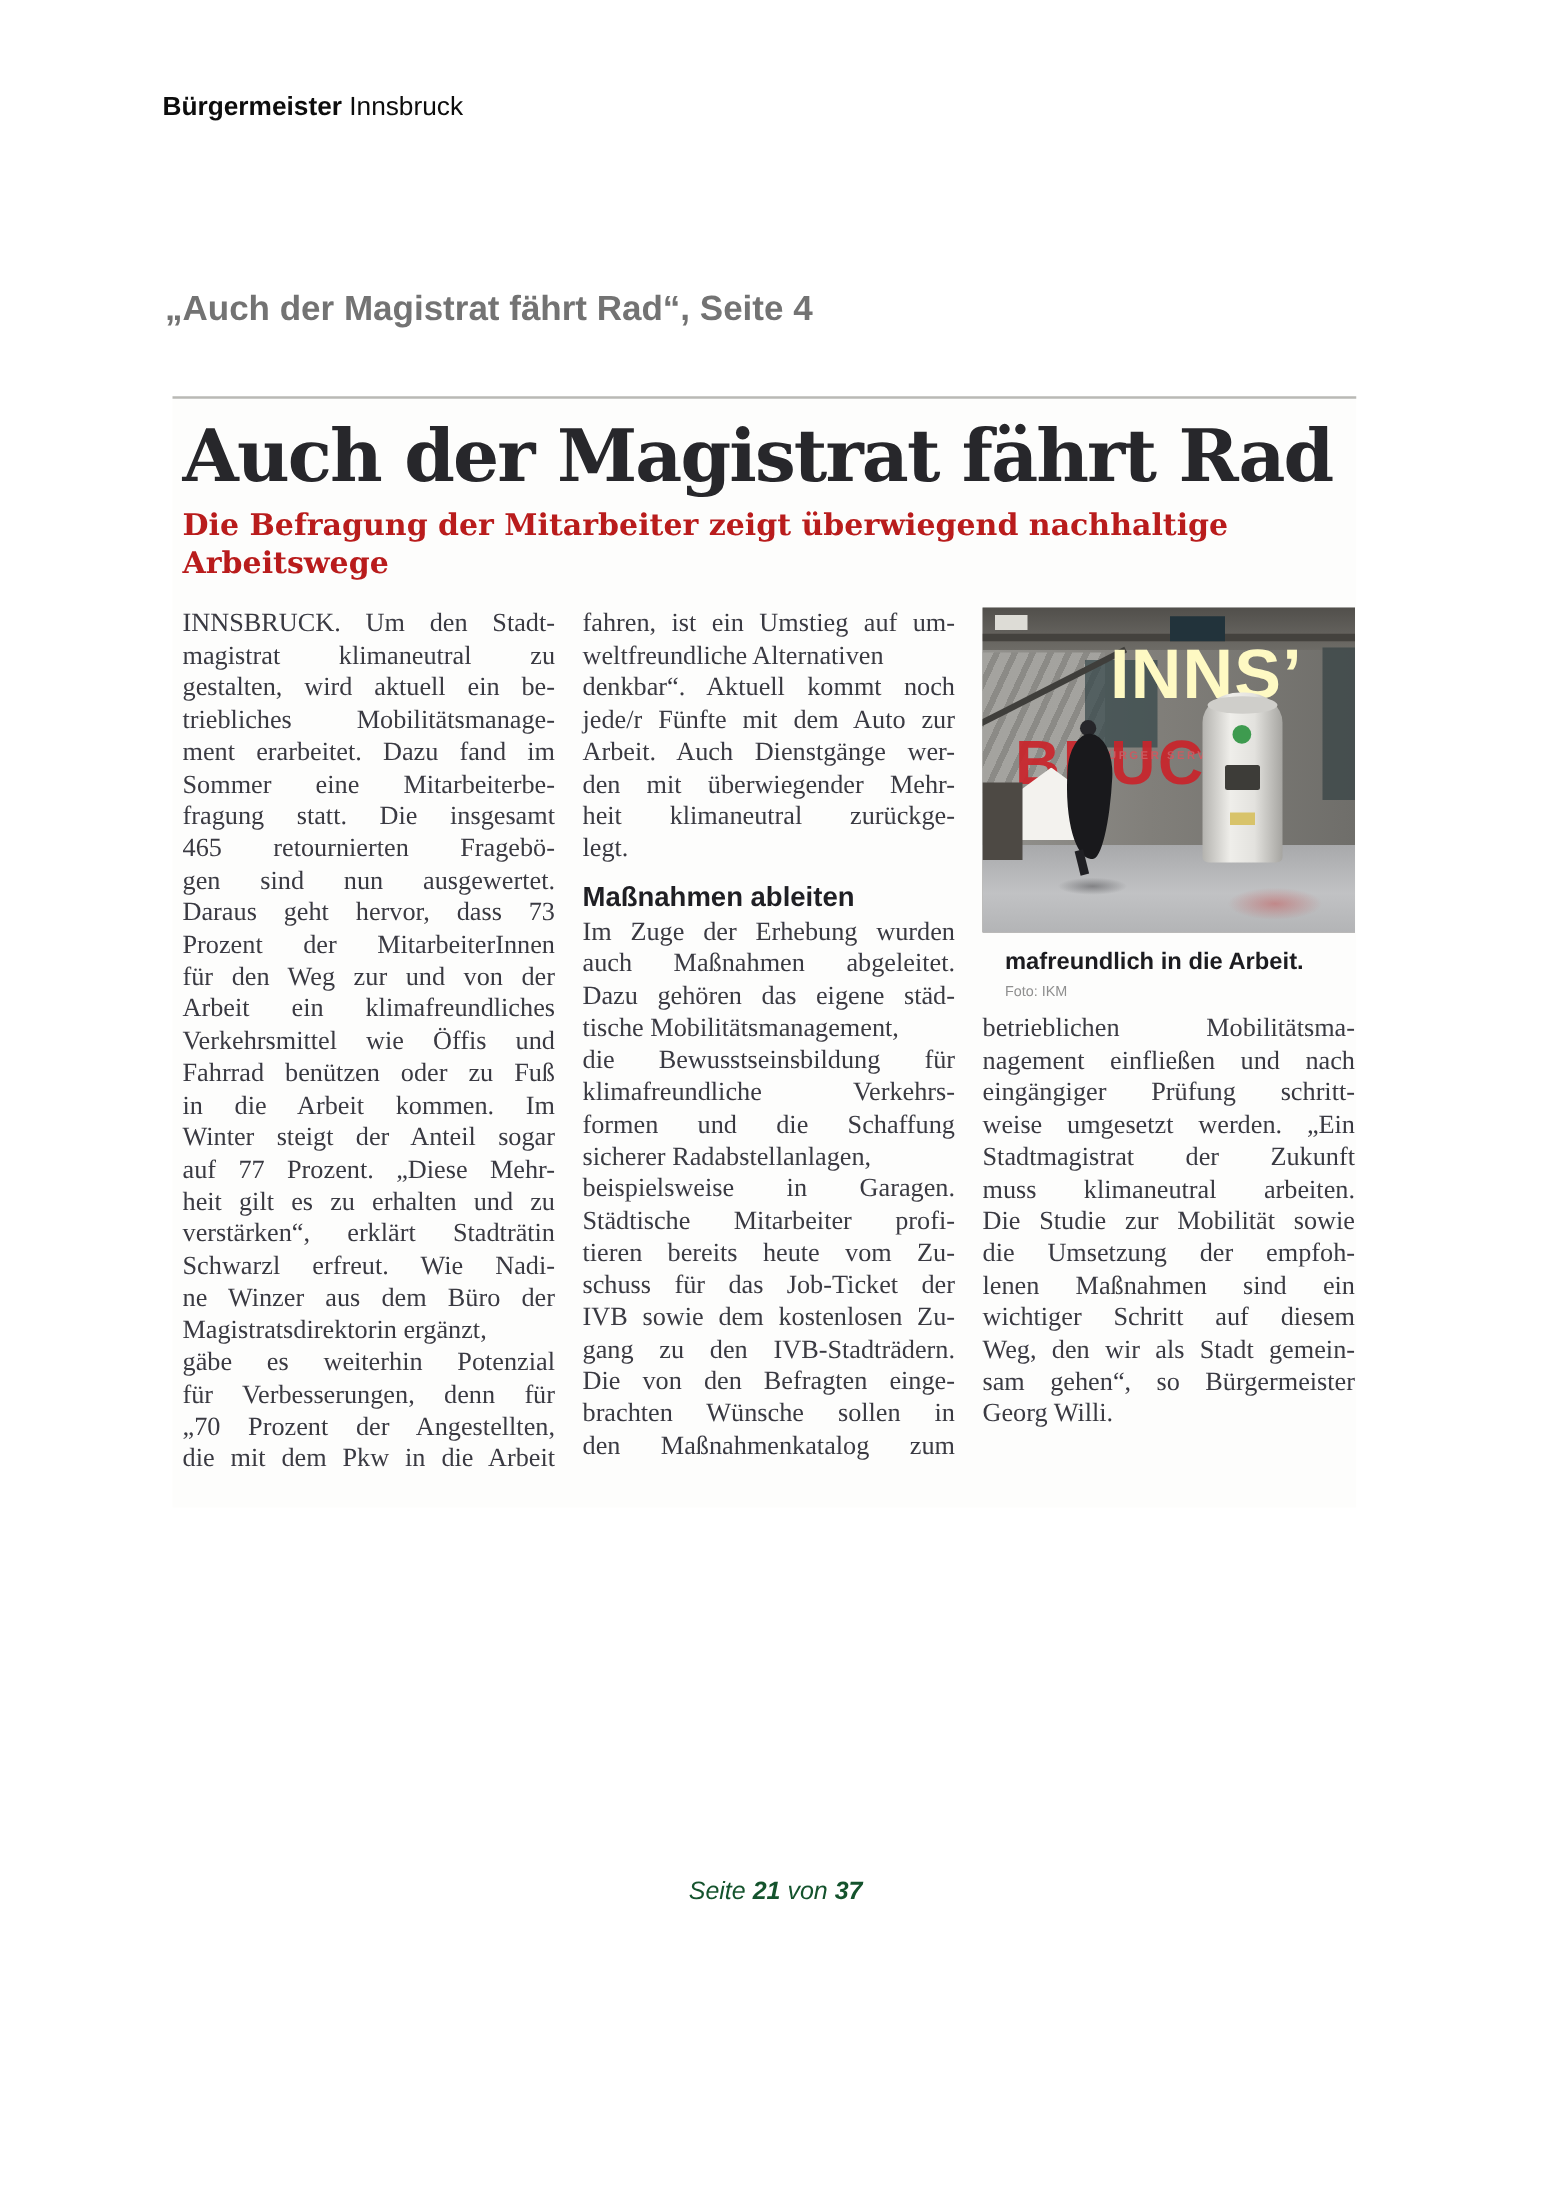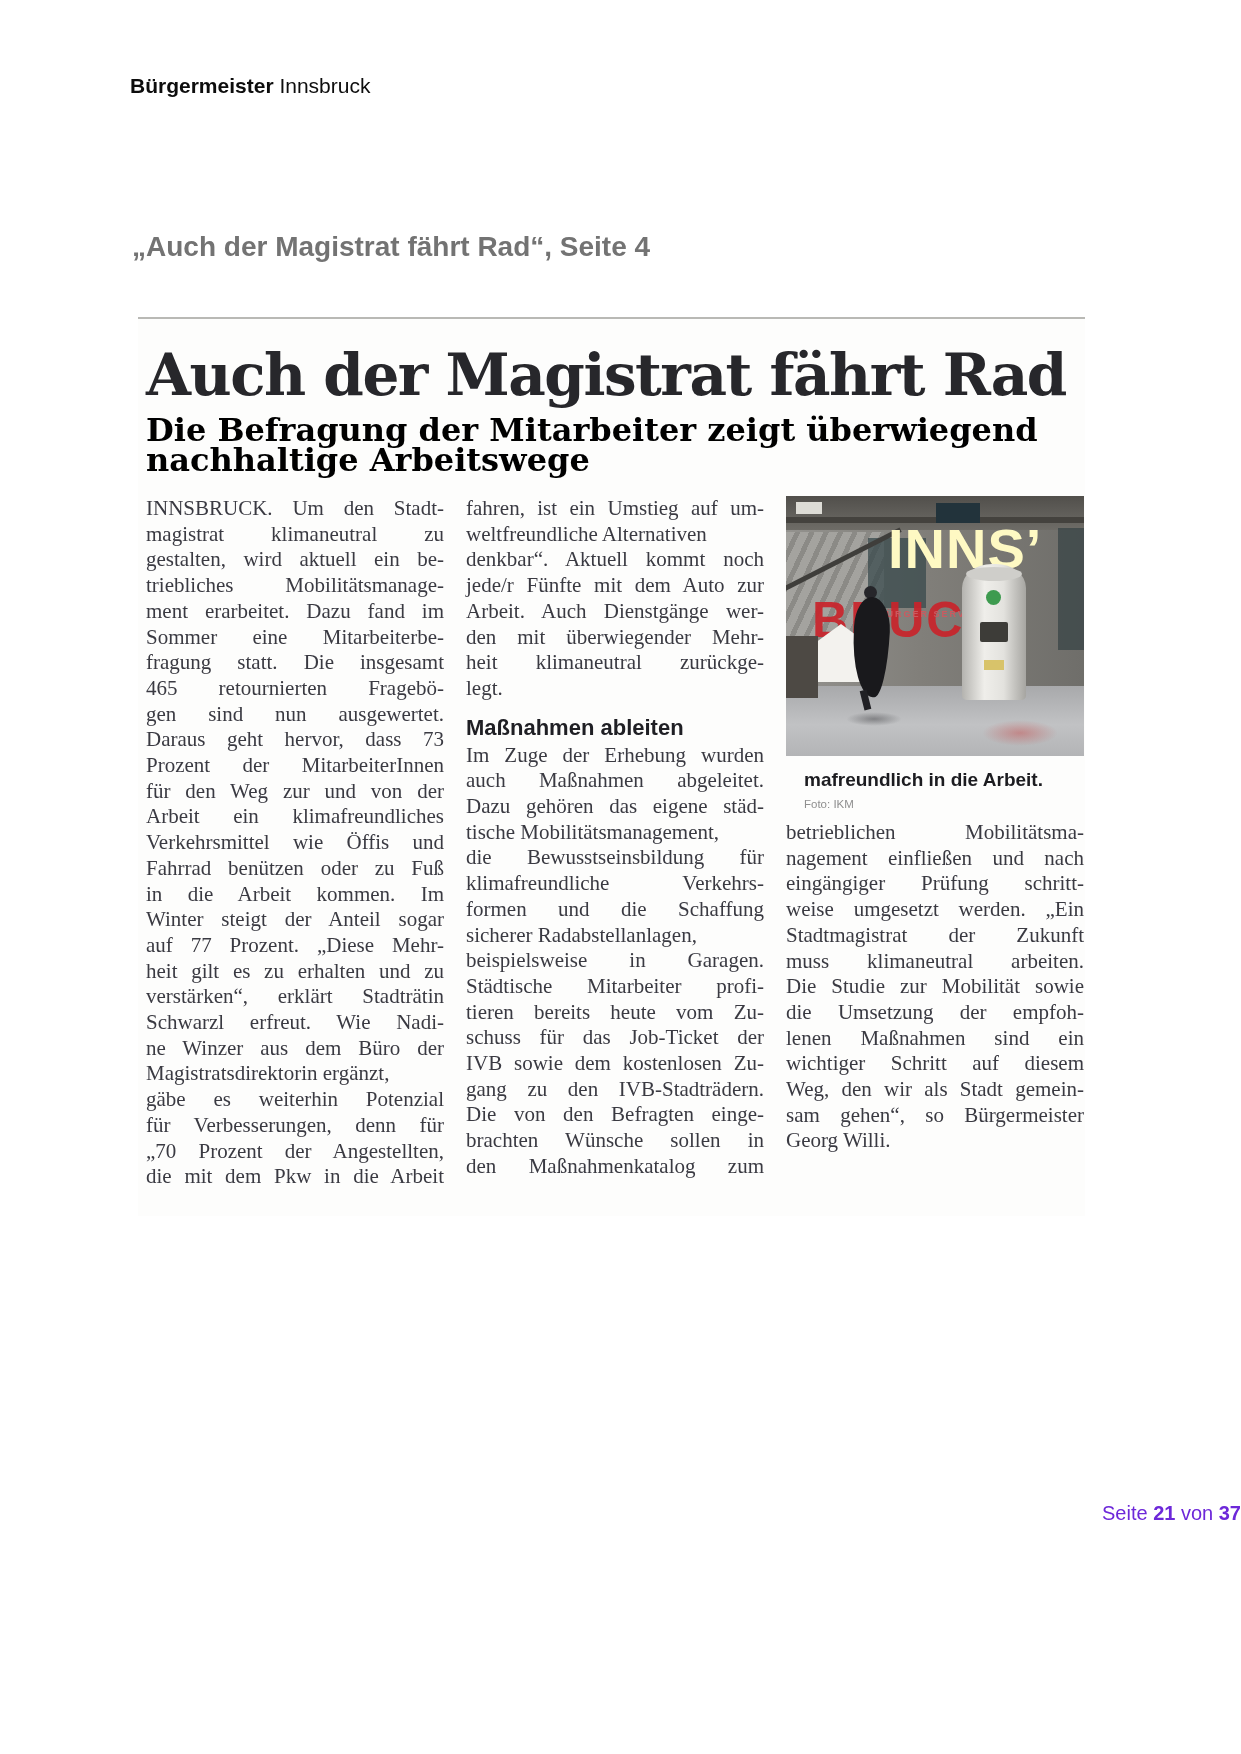"Auch der Magistrat fährt Rad" .article { padding: 18px 0 26px 0 -> 8px 0 26px 0 }
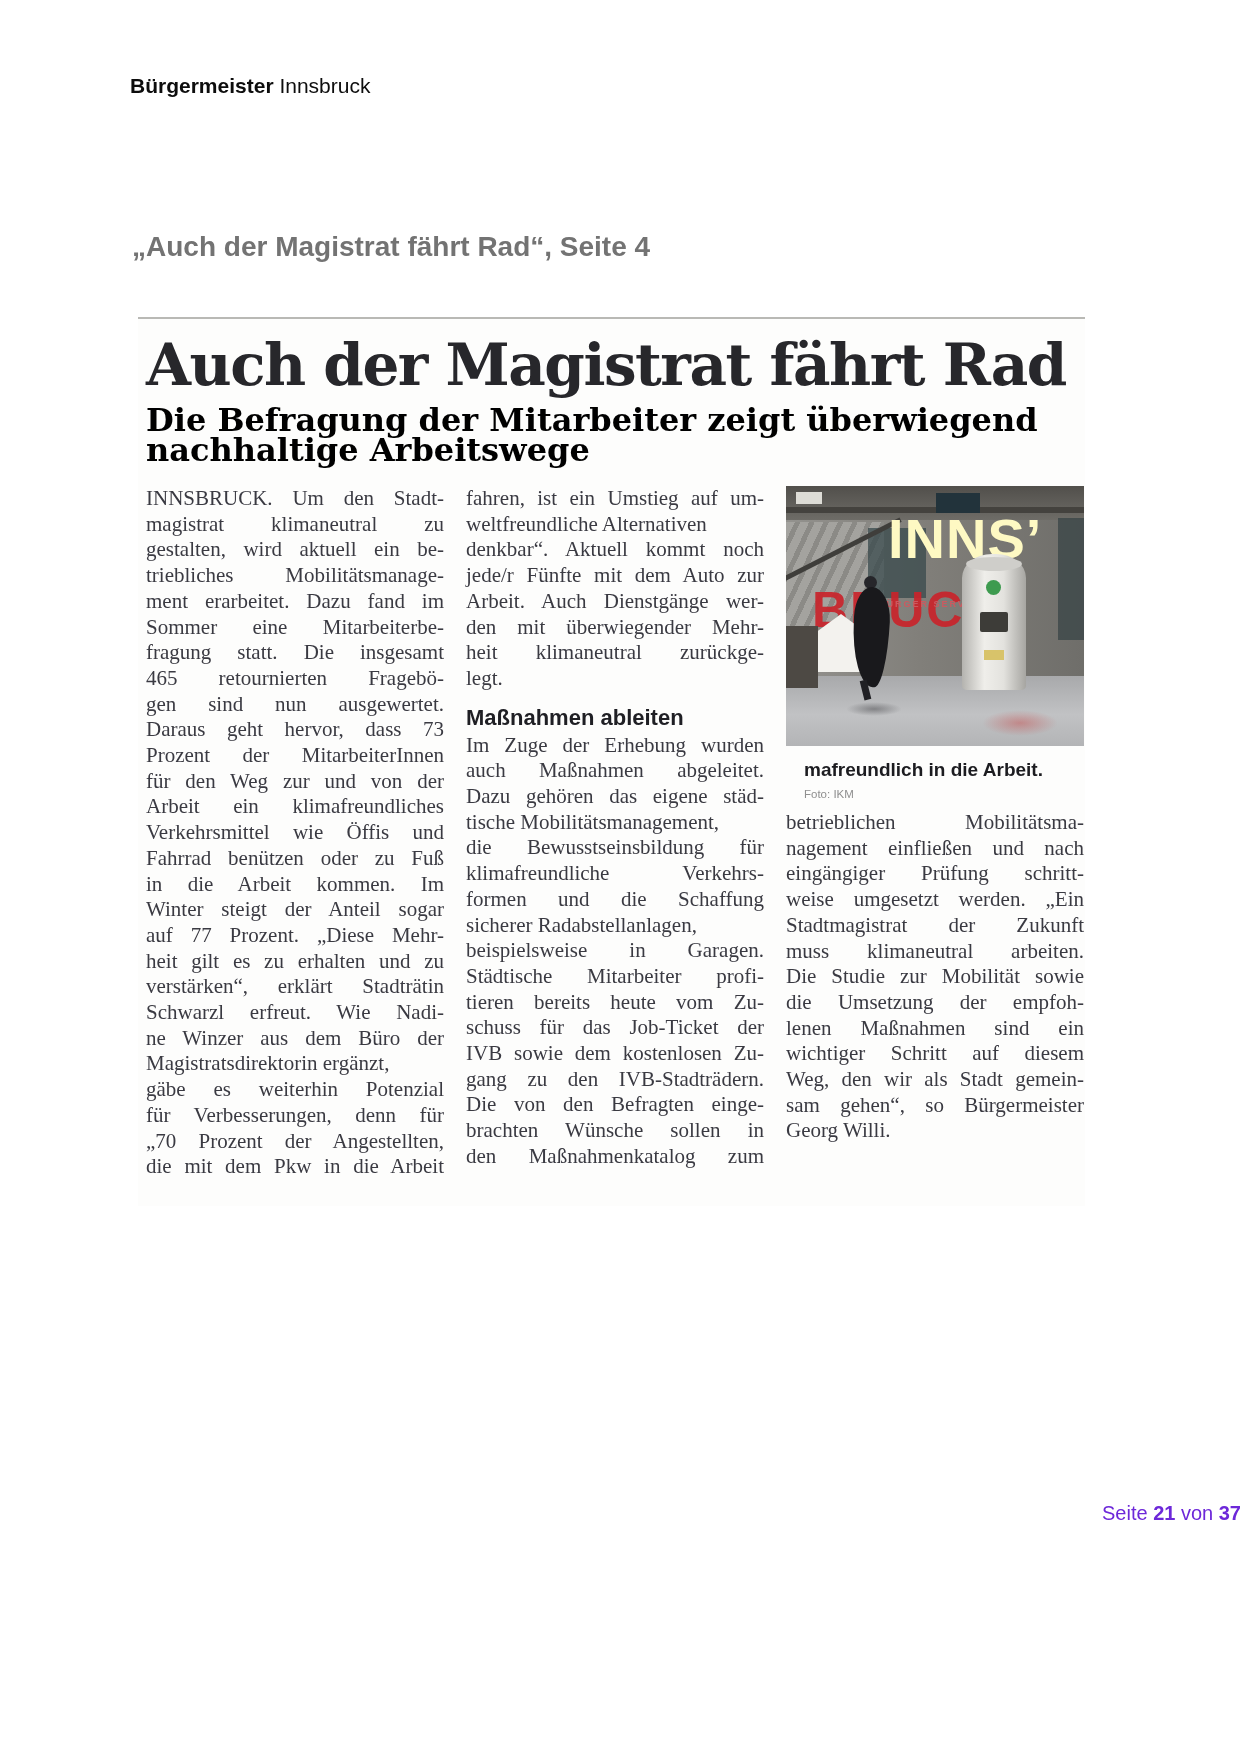"Die Befragung der Mitarbeiter zeigt" .subheadline { color: #000000 -> #b91c1c; font-size: 32px -> 24px }
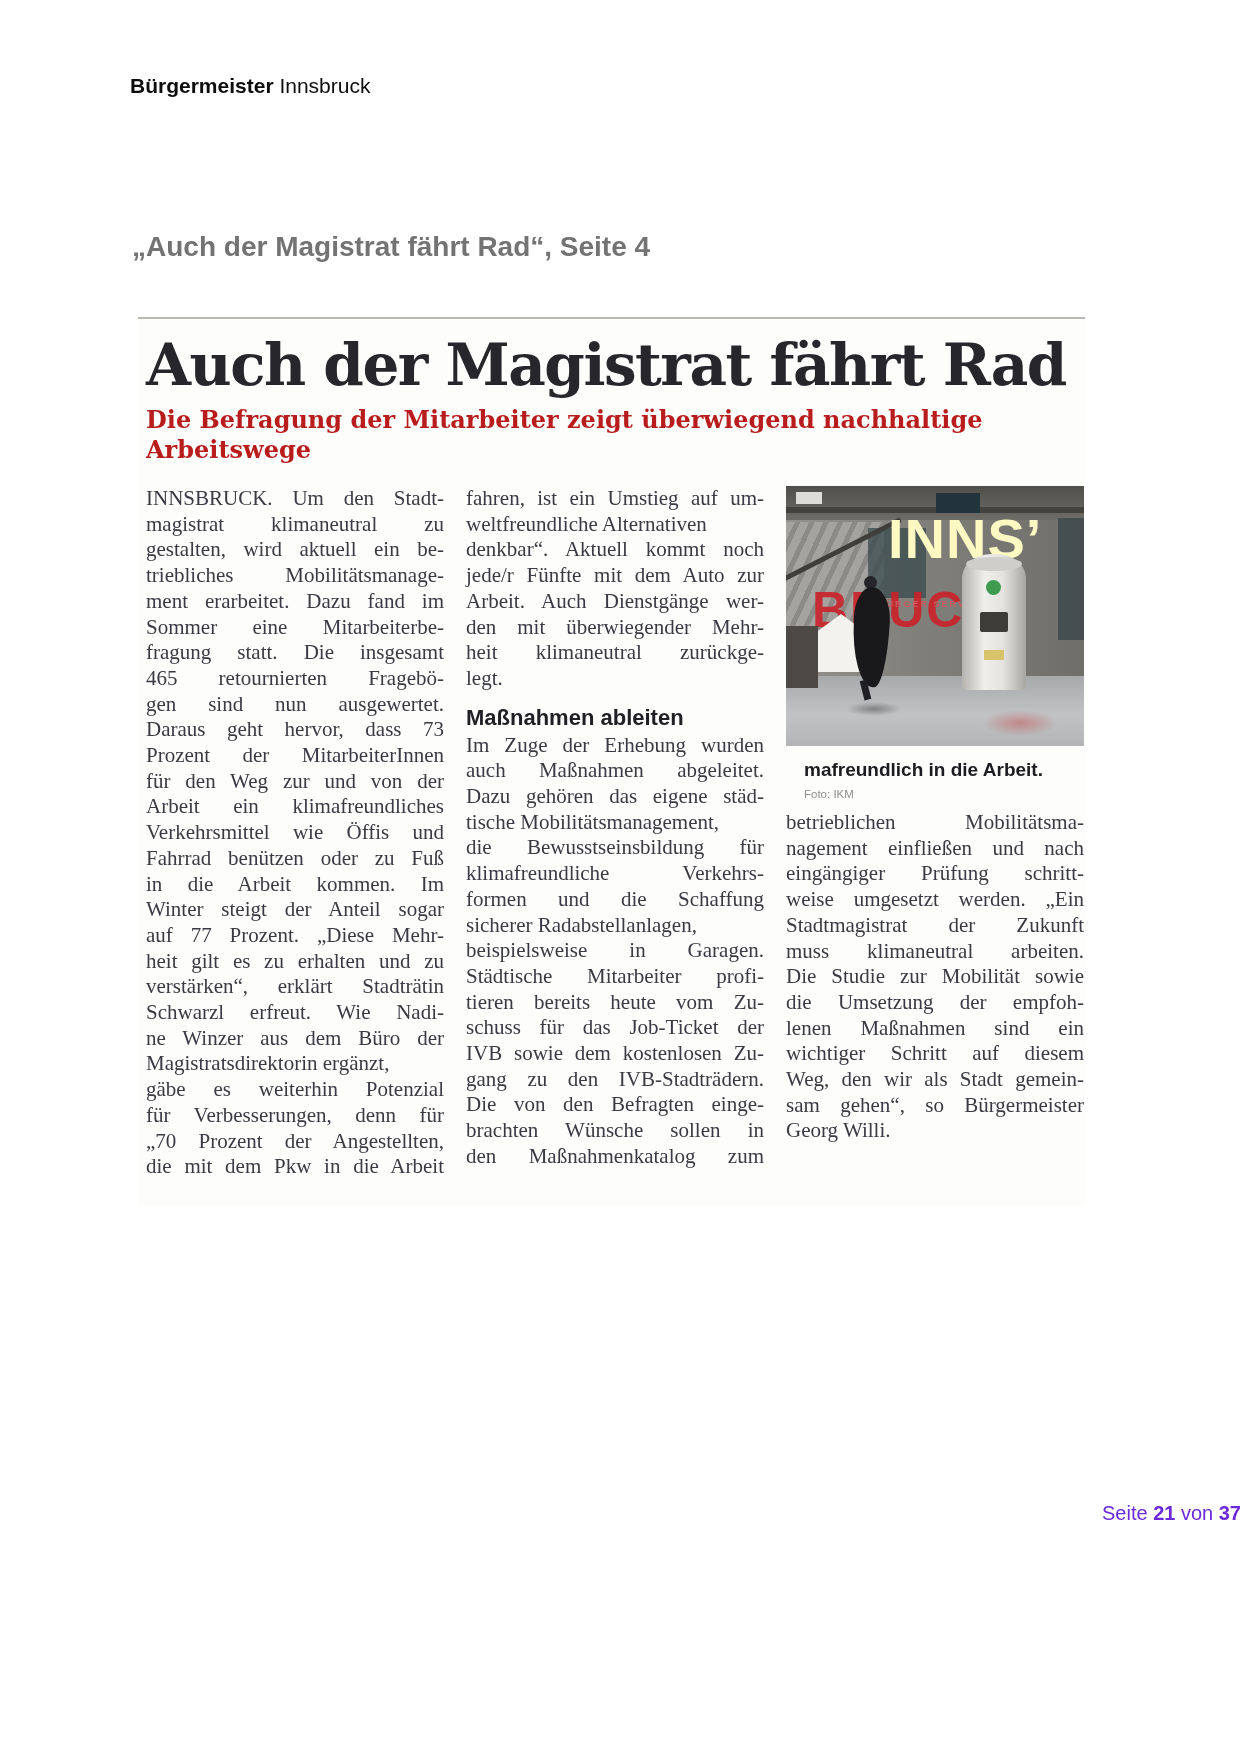"Seite 21 von 37" .footer { color: #6d28d9 -> #14532d; font-style: none -> italic; text-align: right -> center }
